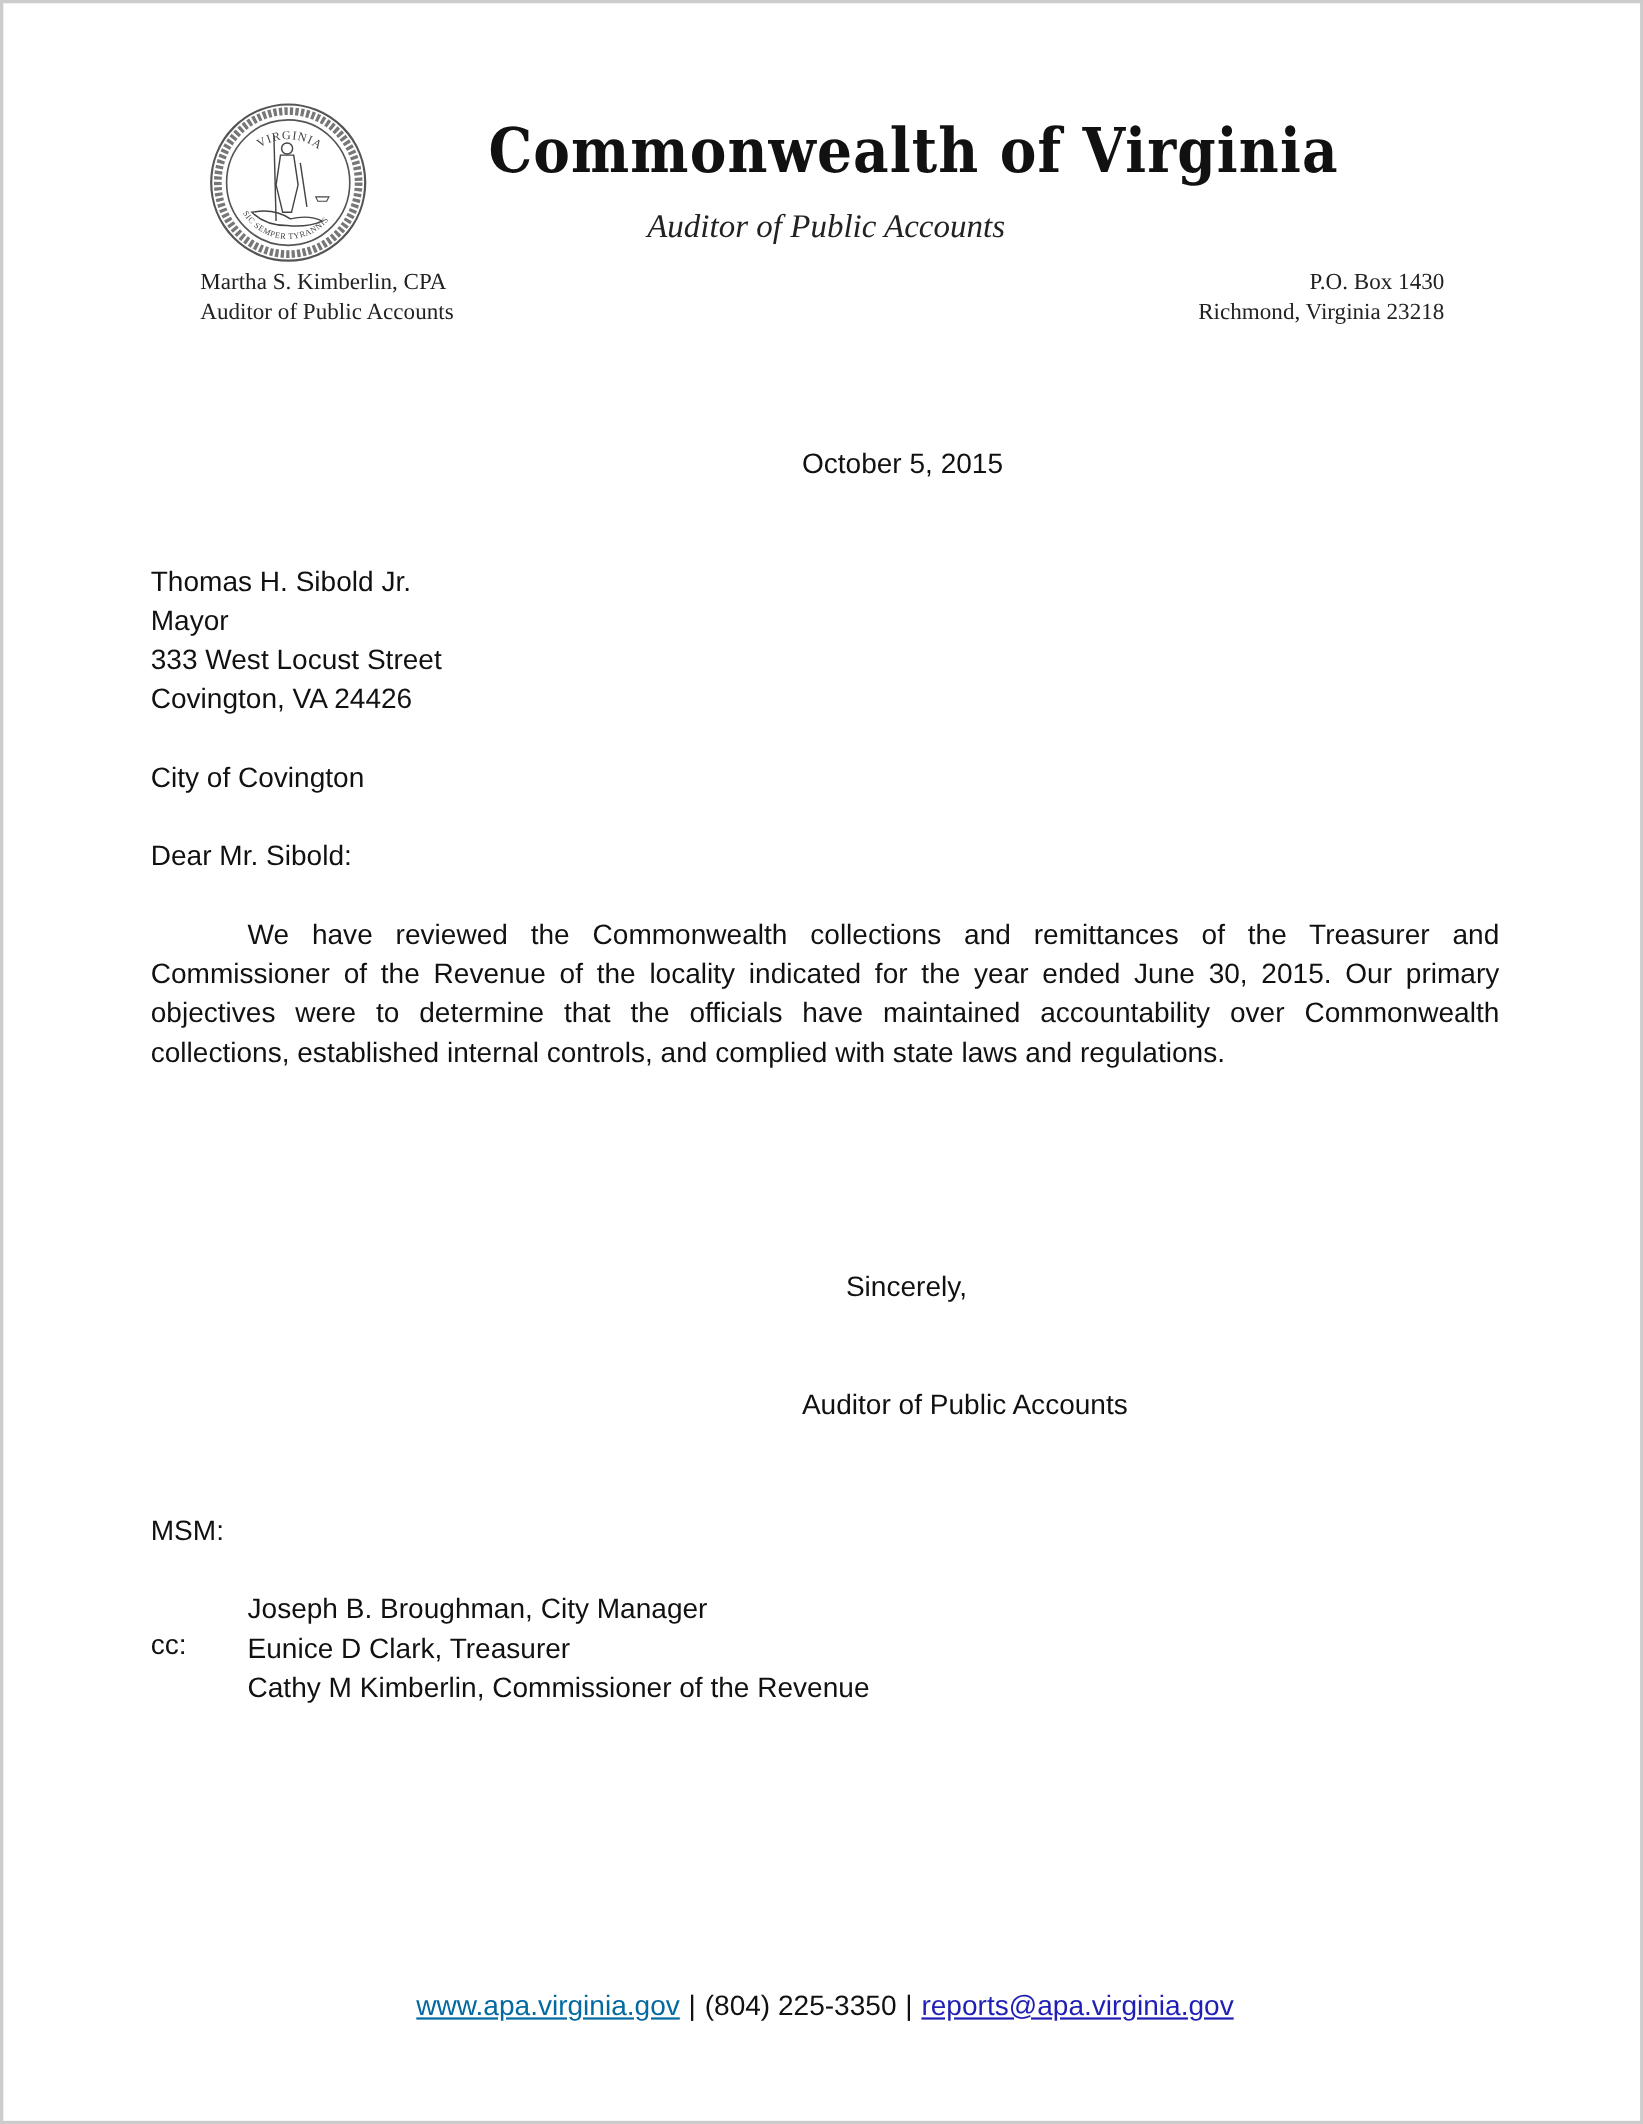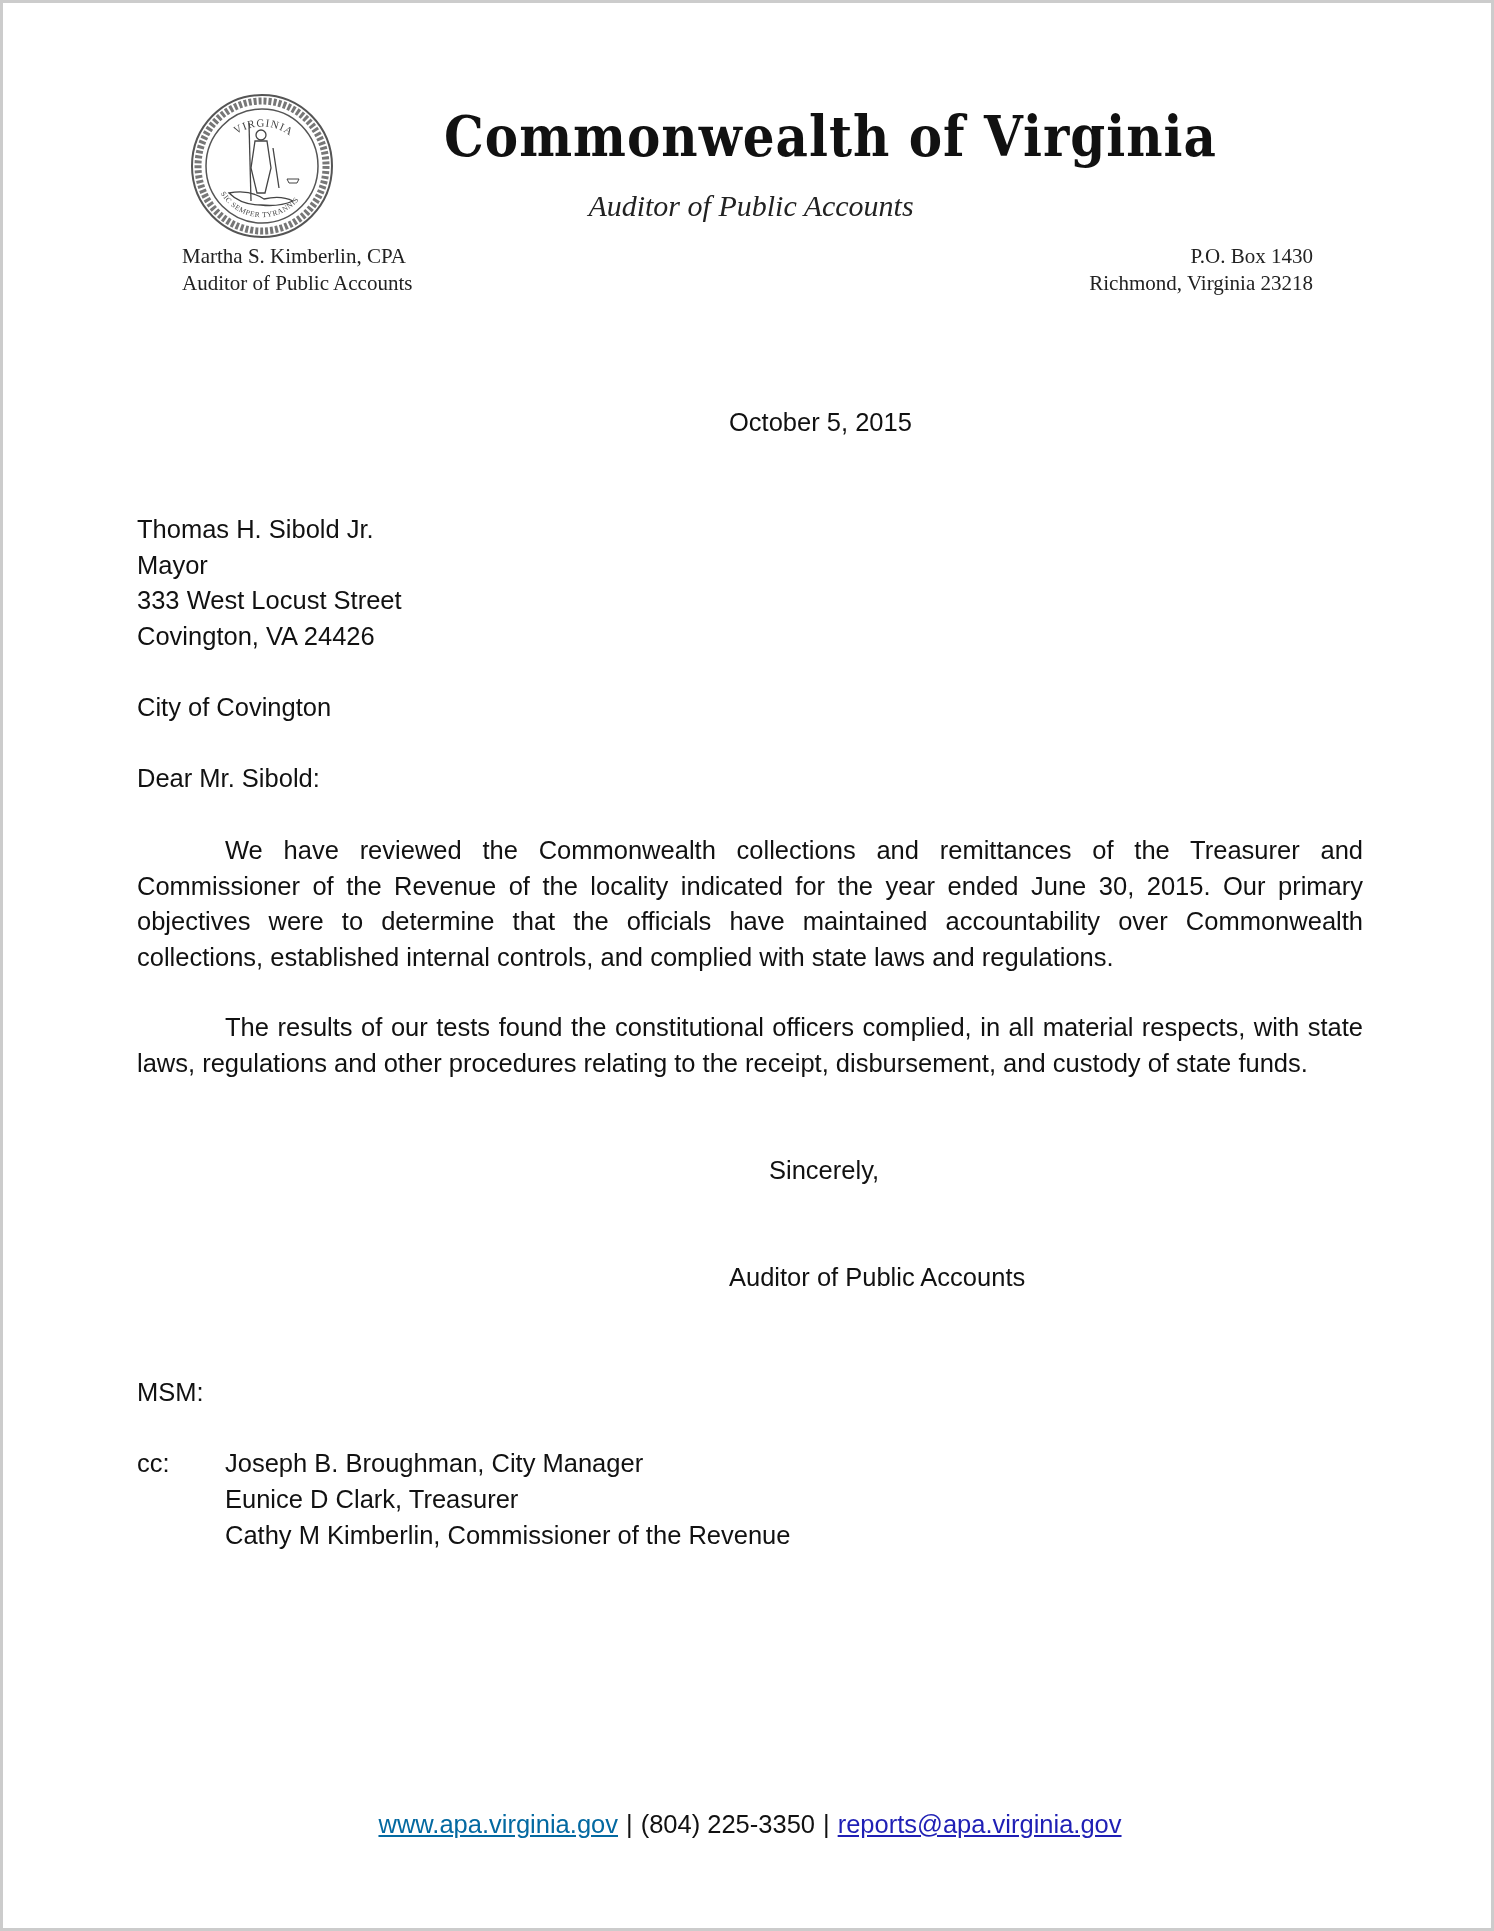"The results of our tests" div.para { html: <div>The results of our tests found the constitutional officers complied, in all material respects, with state laws, regulations and other procedures relating to the receipt, disbursement, and custody of state funds.</div> -> none }
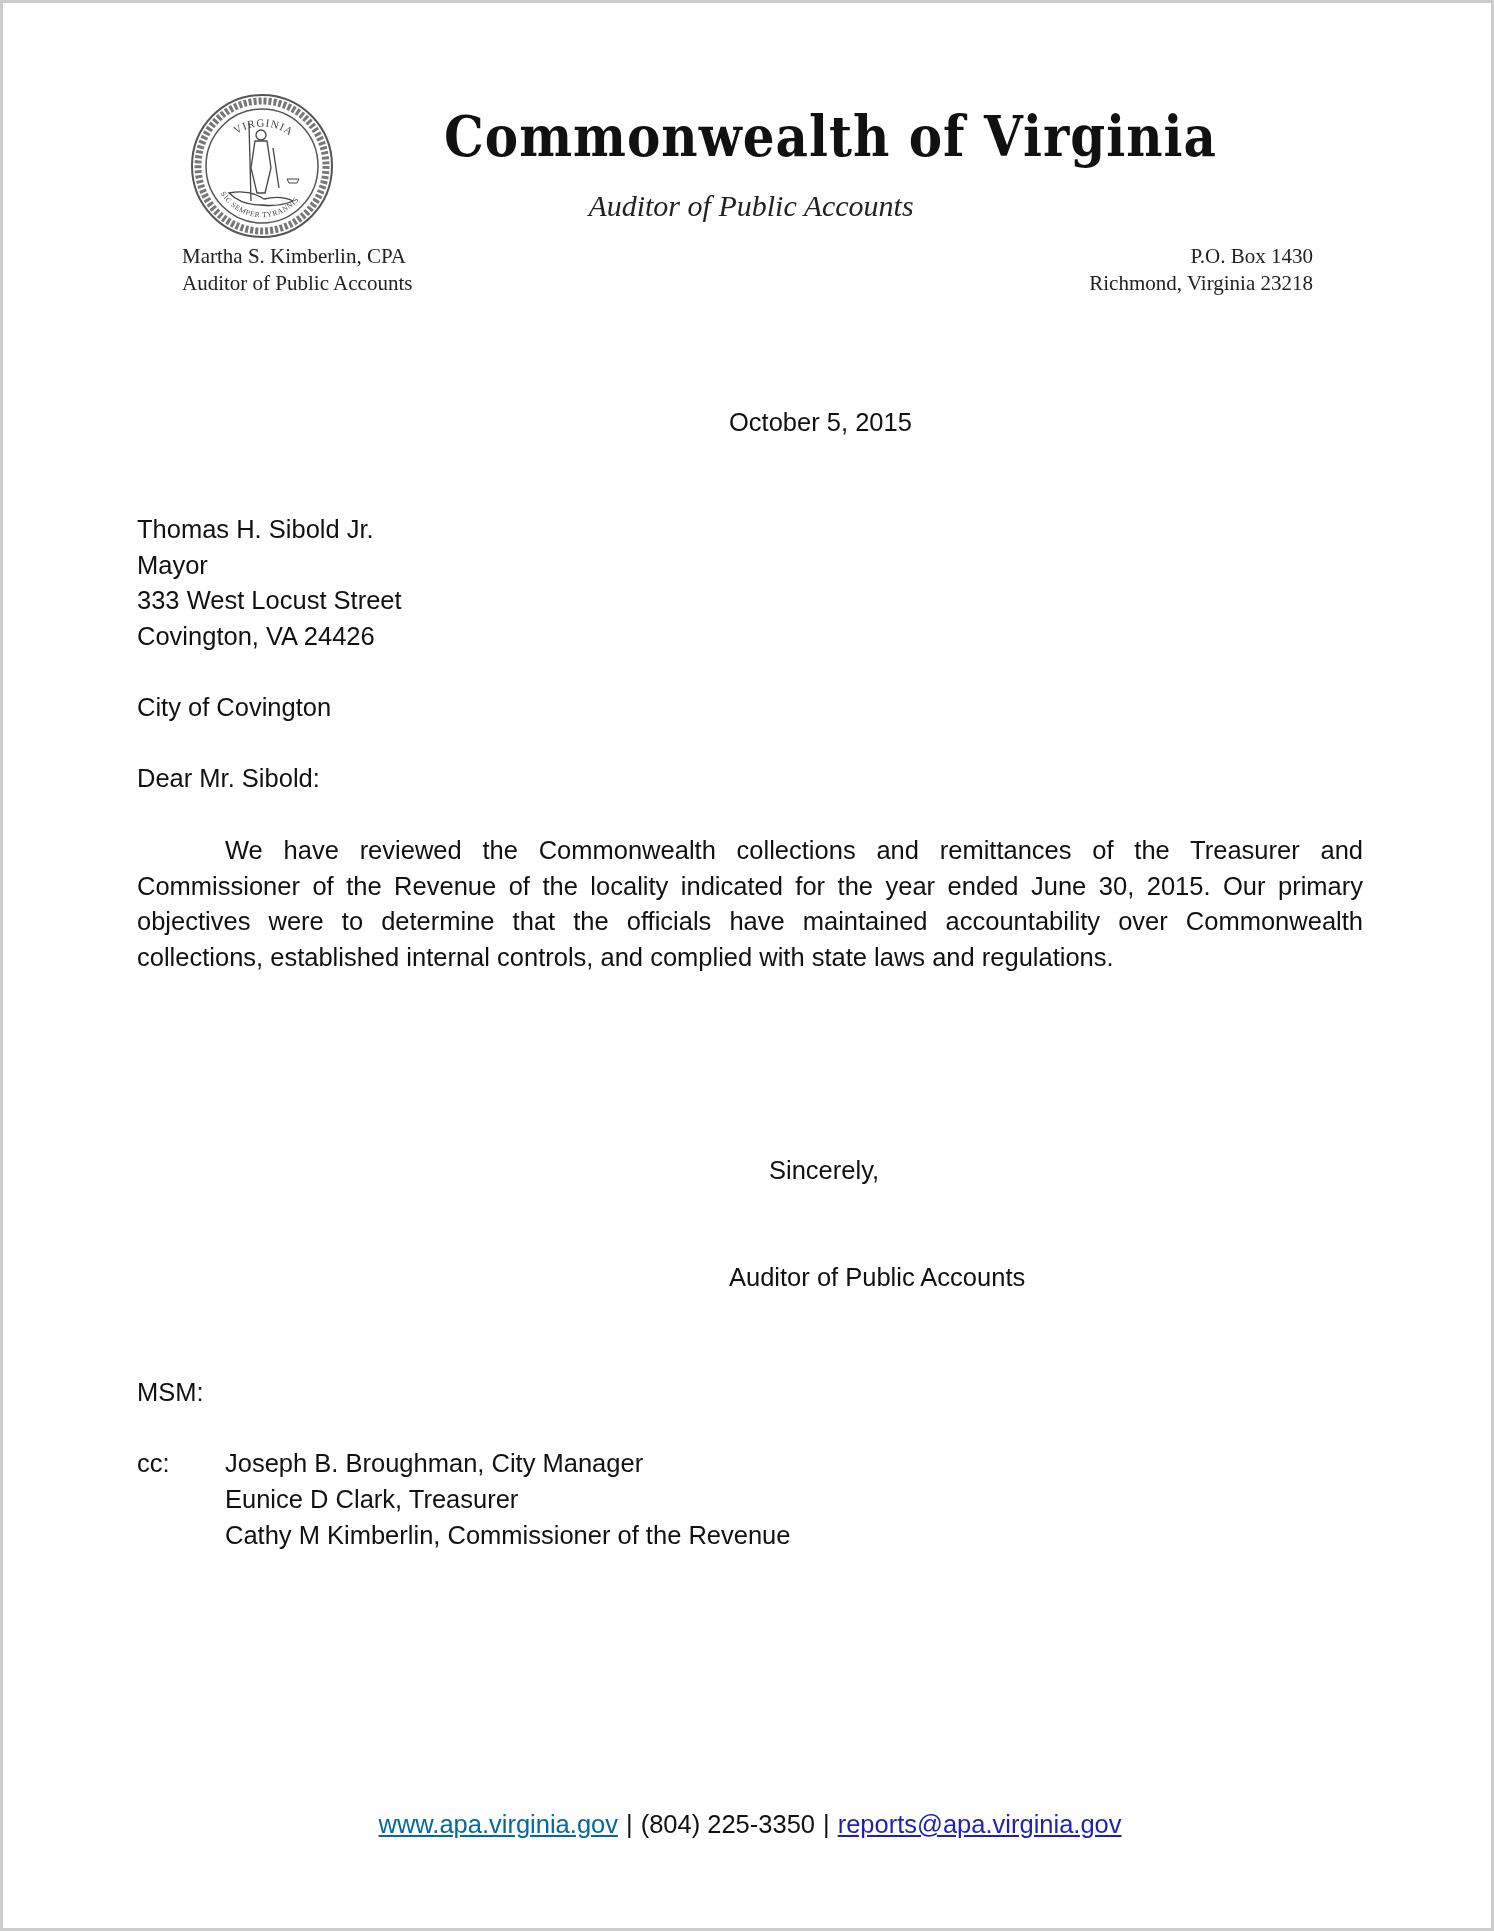"cc:" .cc-label { margin-top: none -> 33px }
